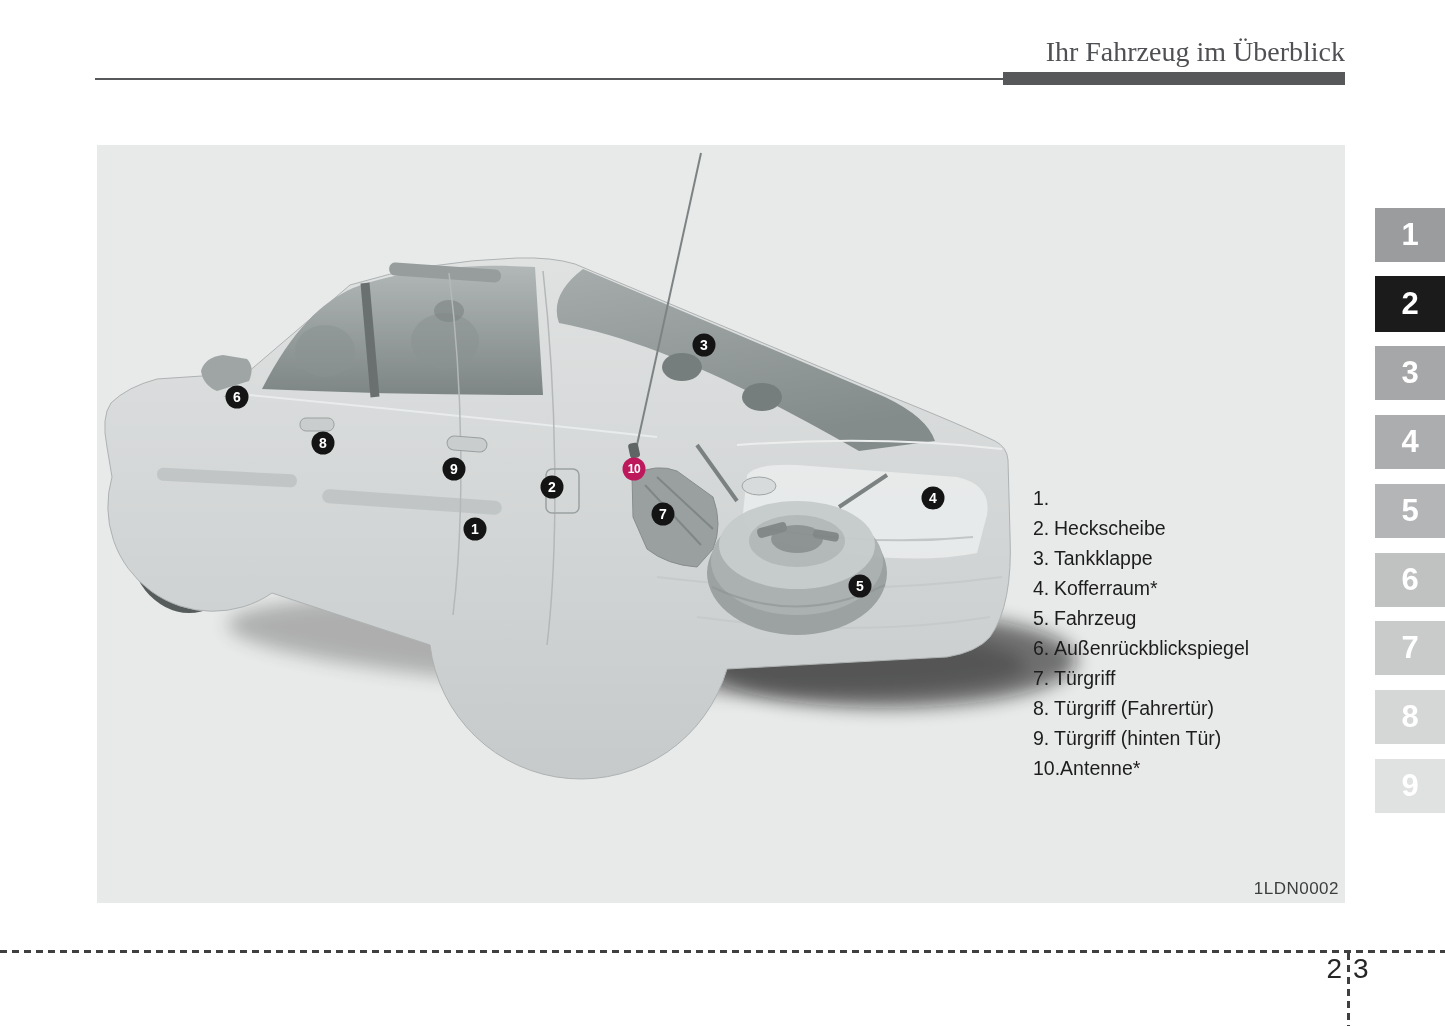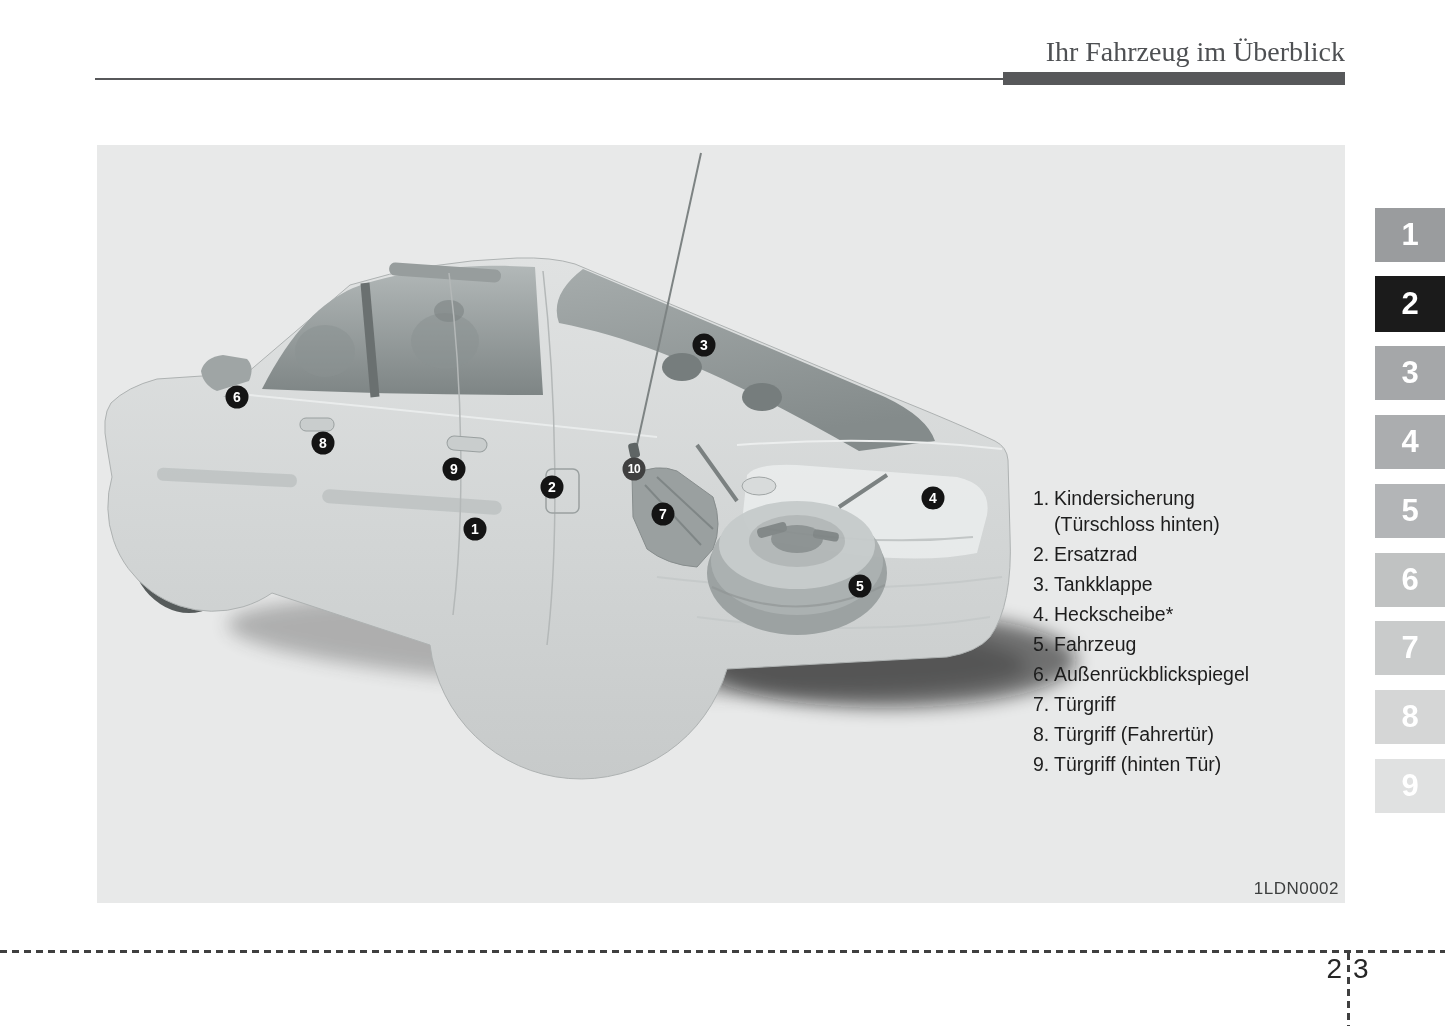"10" div.callout { background: #404040 -> #be185d }
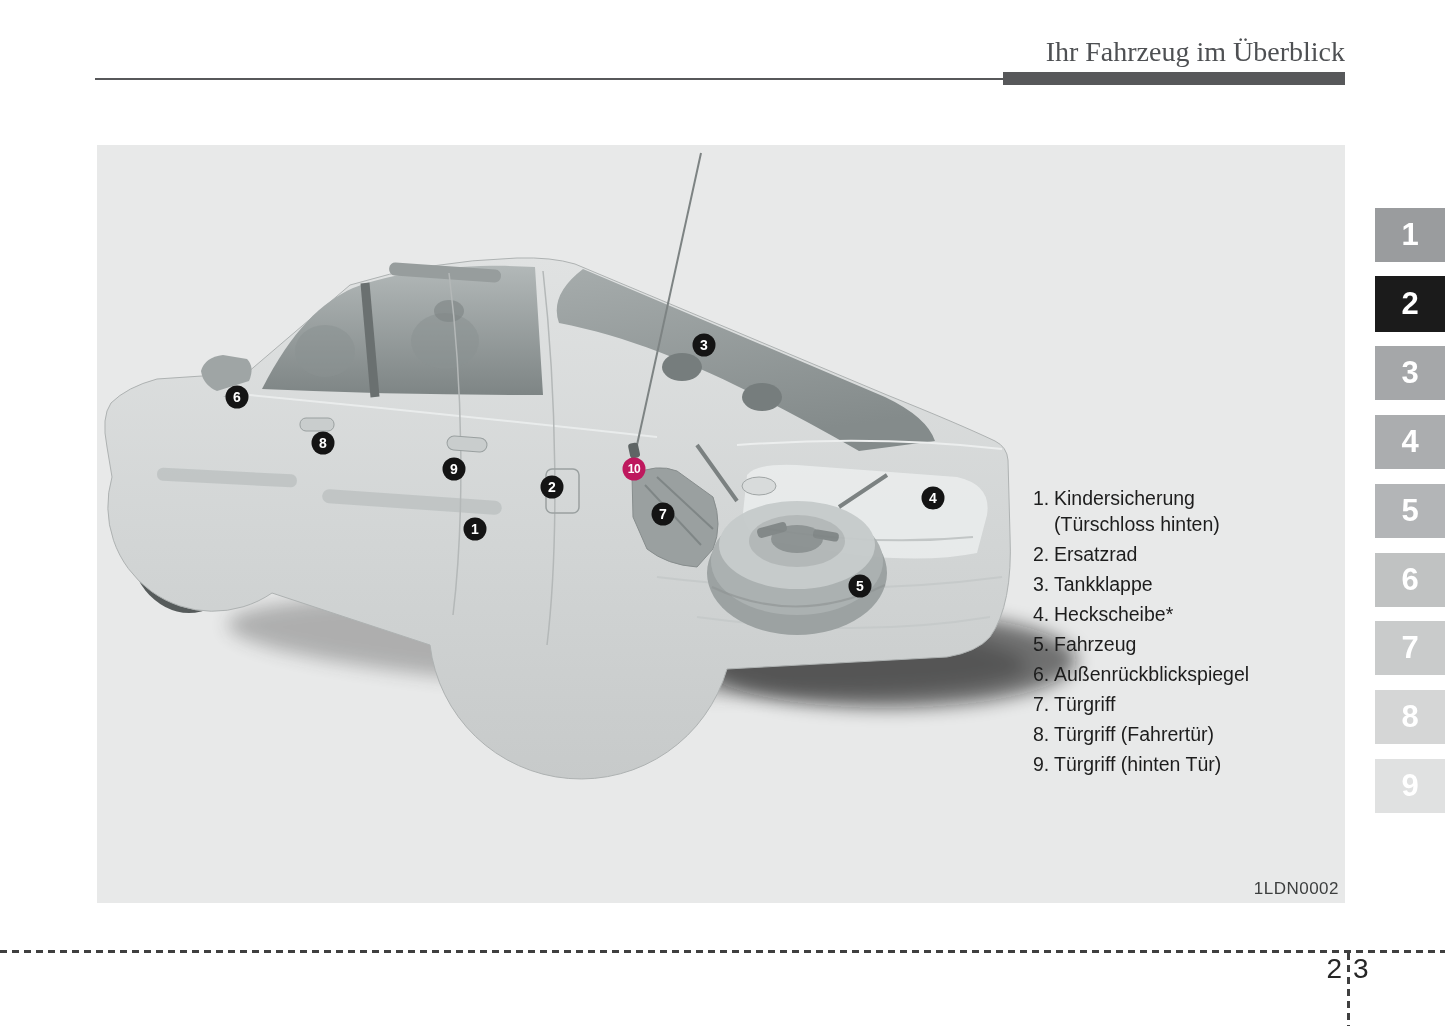"Kindersicherung" div { html: <div> <div>Kindersicherung</div> <div>(Türschloss hinten)</div> </div> -> none }
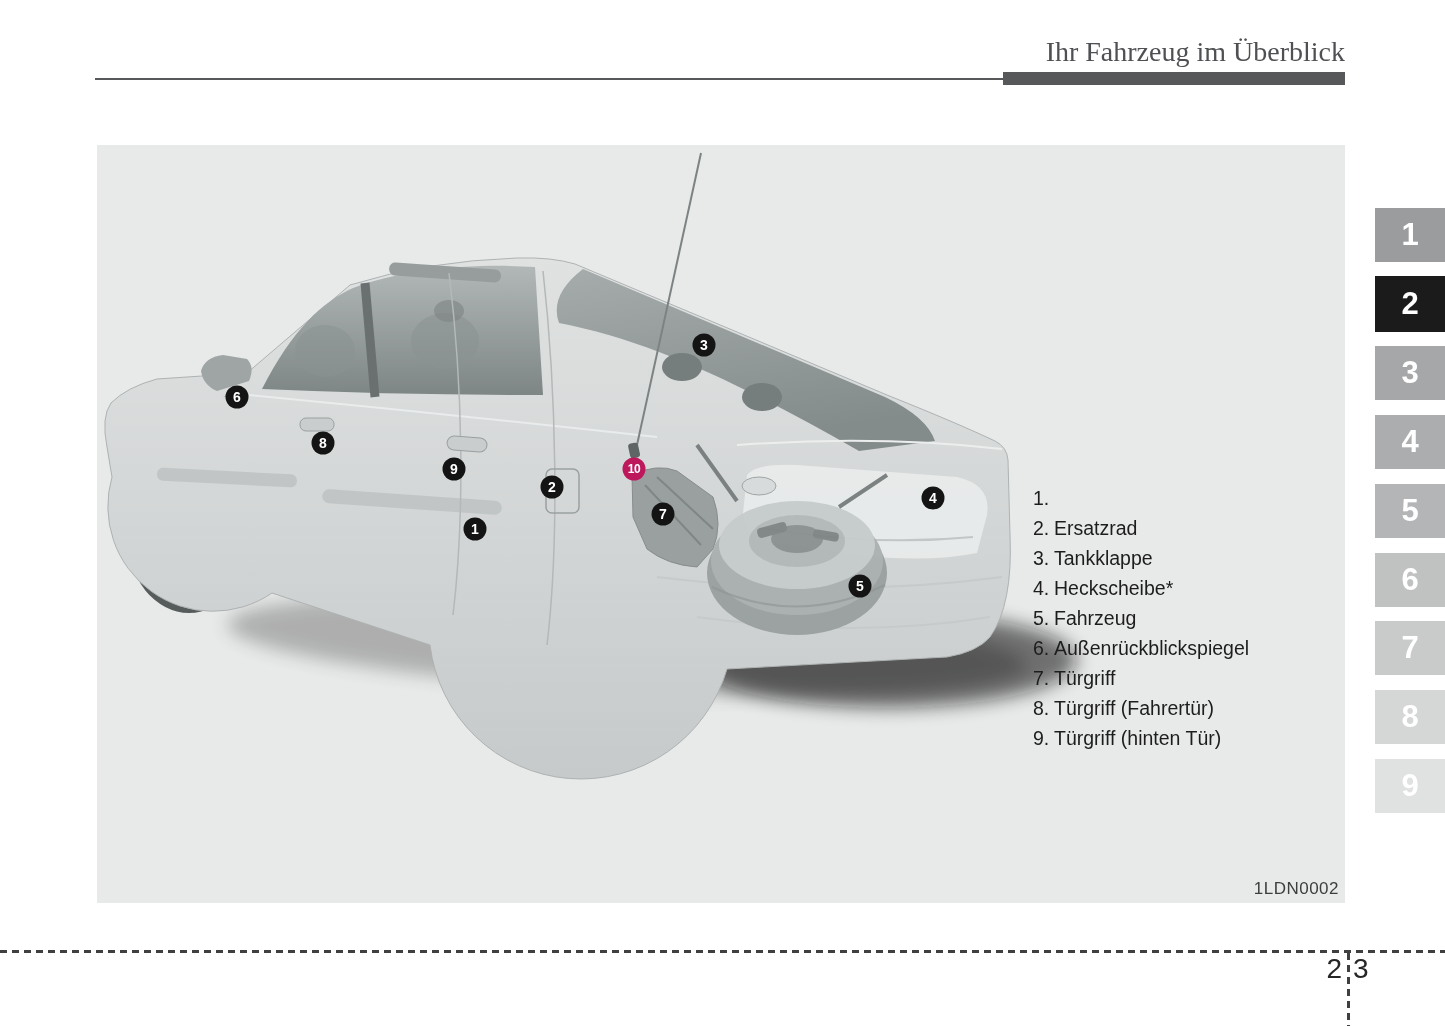"Ersatzrad" div { text: Ersatzrad -> Heckscheibe }
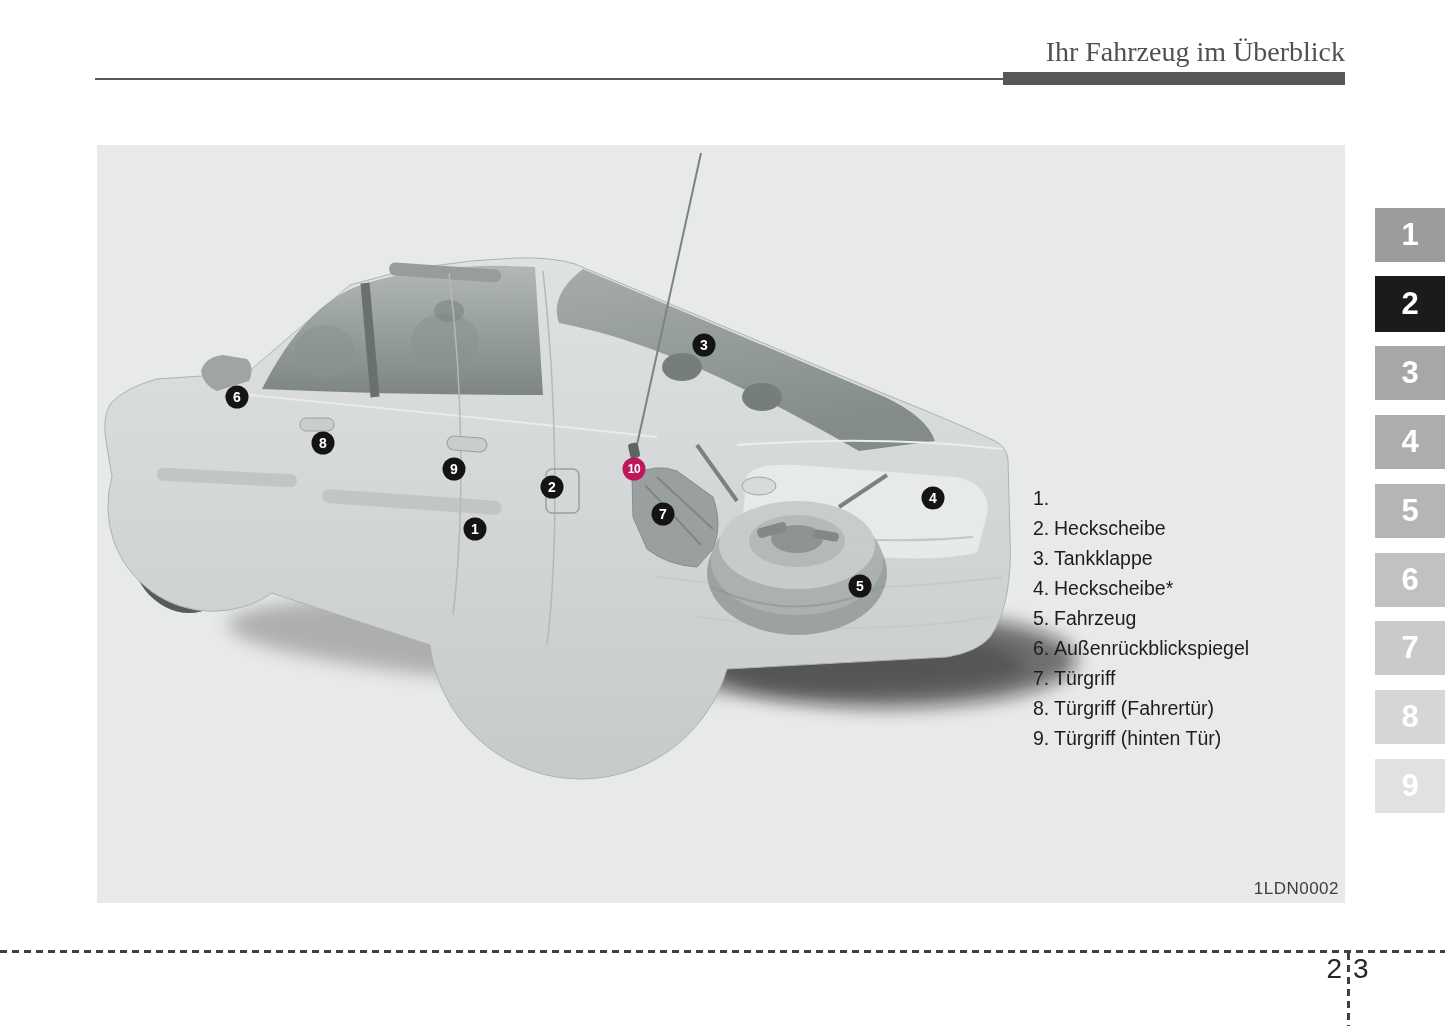"Heckscheibe*" div { text: Heckscheibe -> Kofferraum }
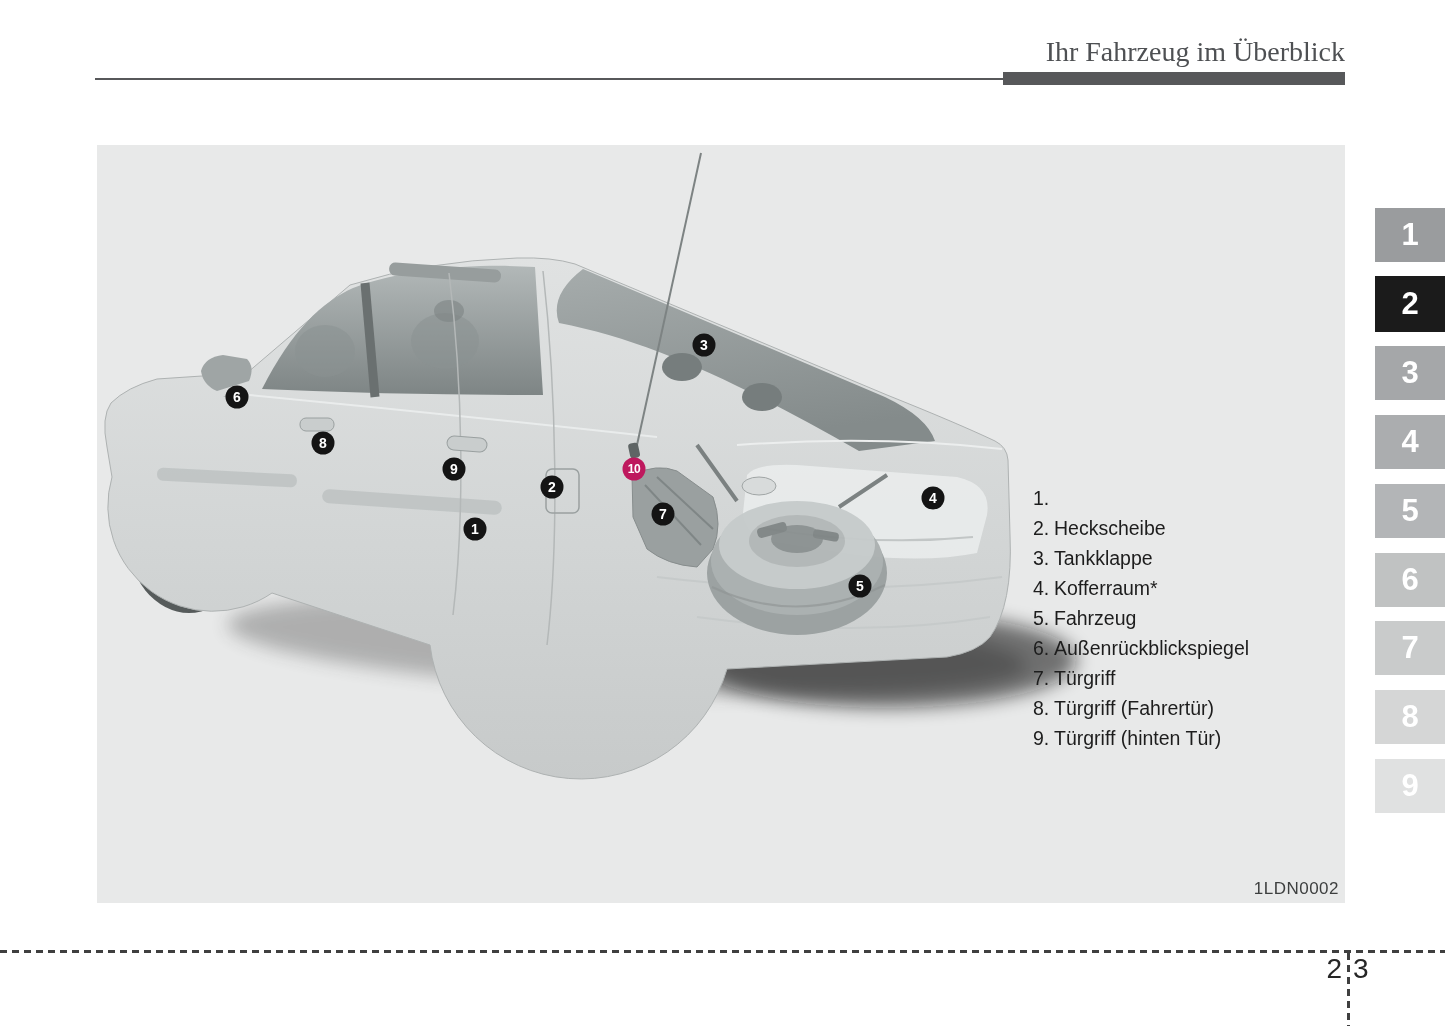"10." div.legend-item { html: none -> <div> <span>10.</span> <div> <div>Antenne*</div> </div> </div> }
